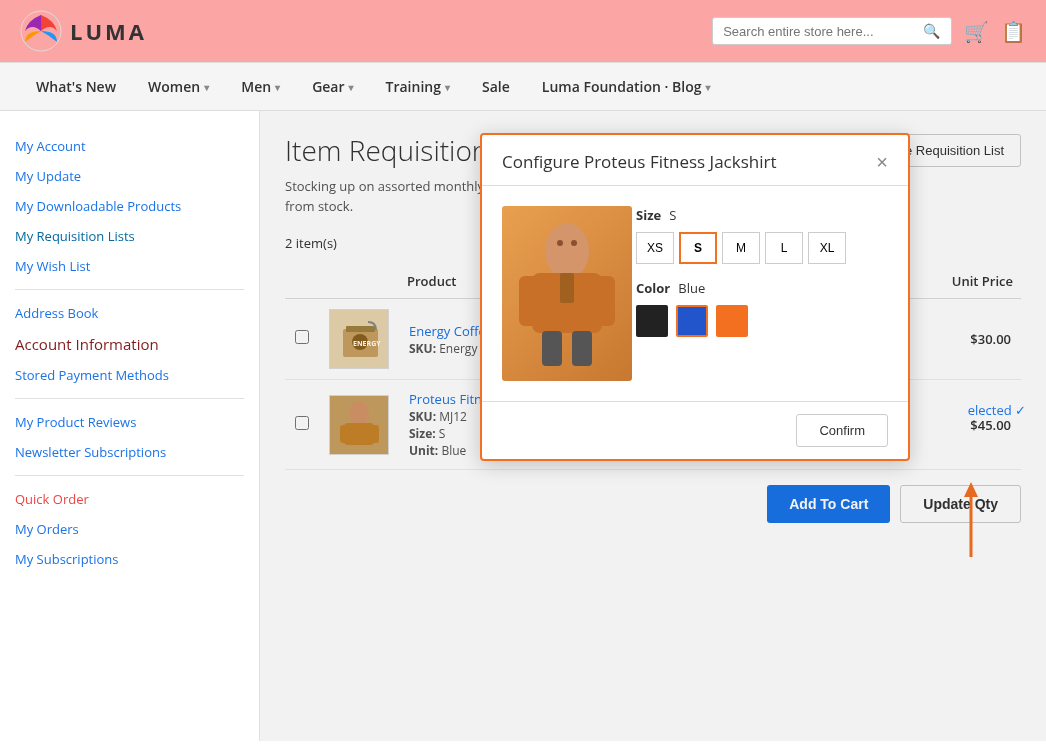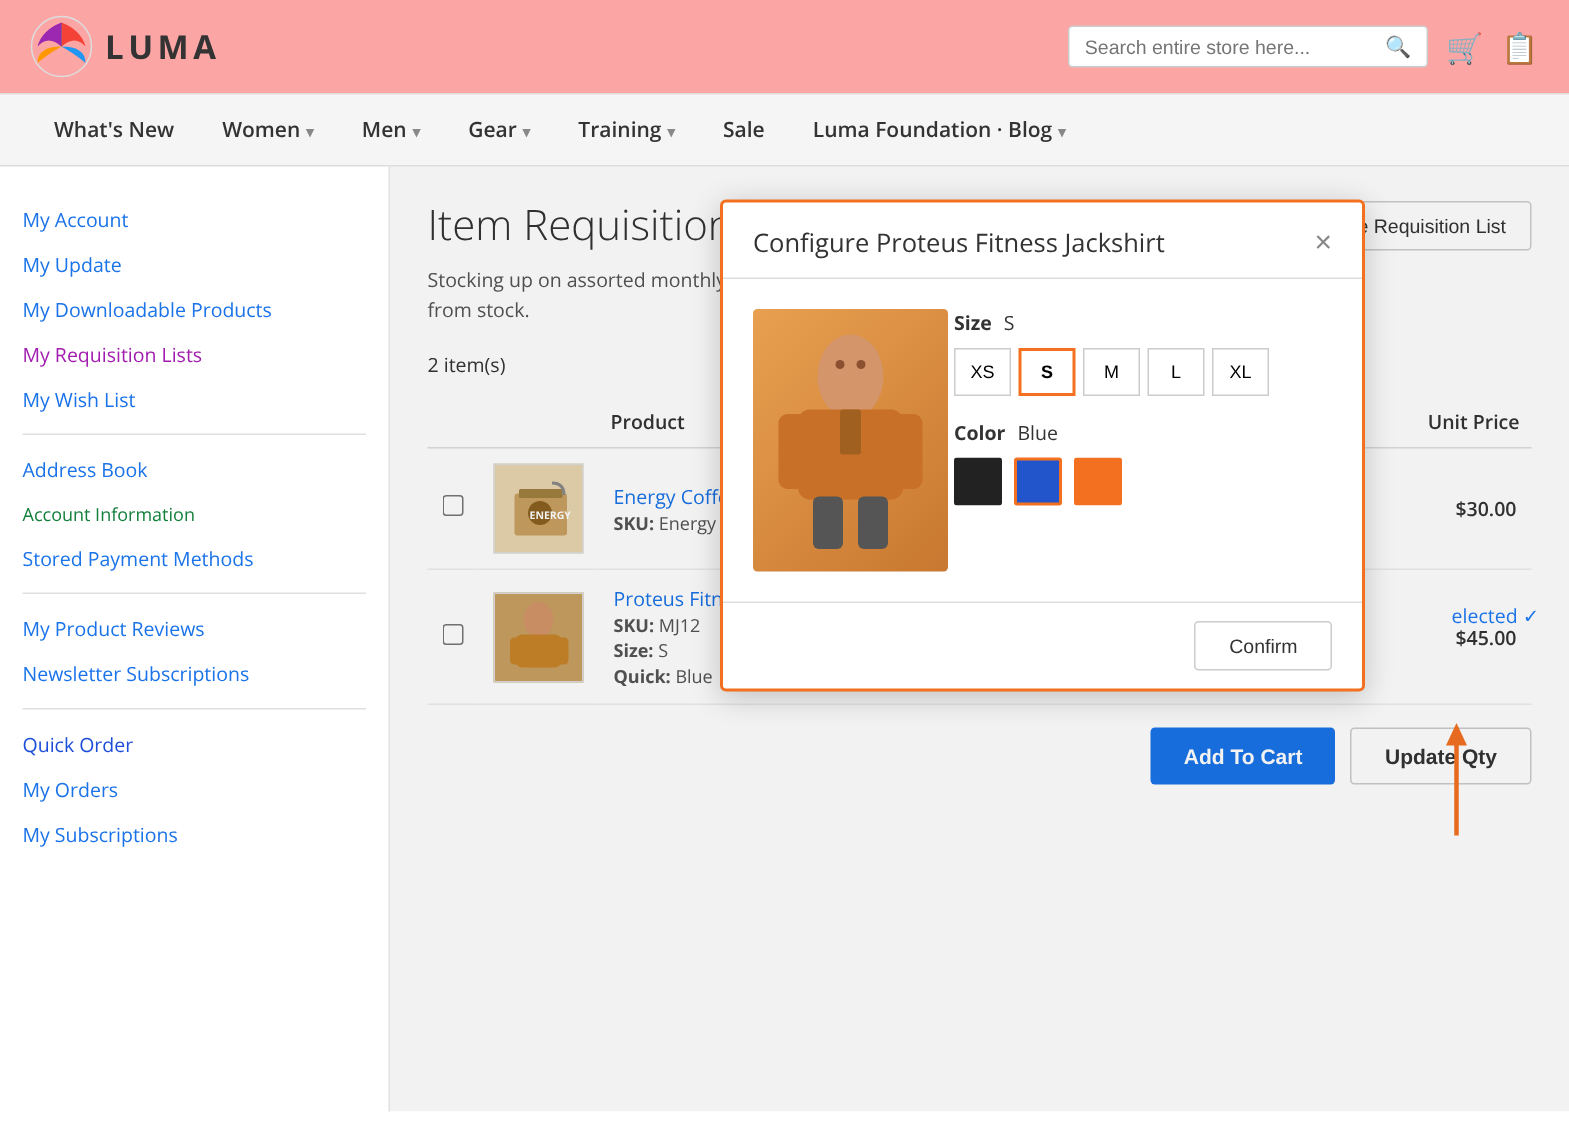"My Requisition Lists" a { color: #a21caf -> #0369a1 }
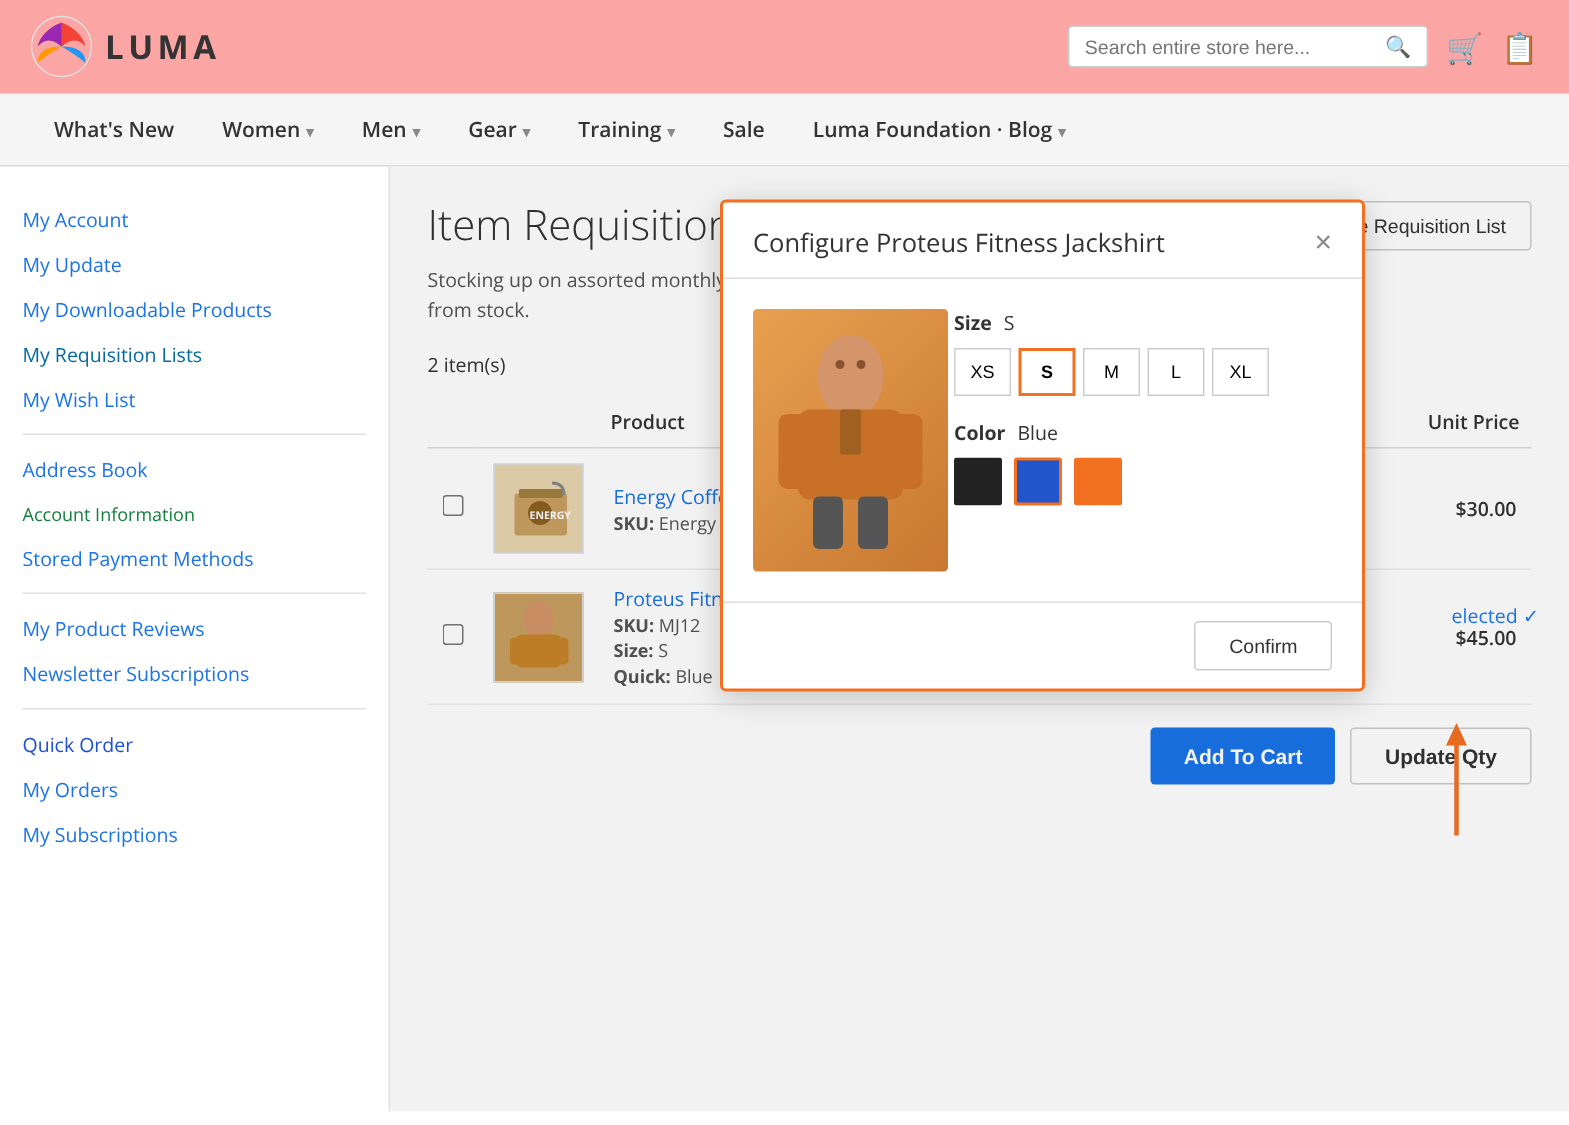"Account Information" a { color: #15803d -> #7f1d1d; font-size: 12px -> 15px }
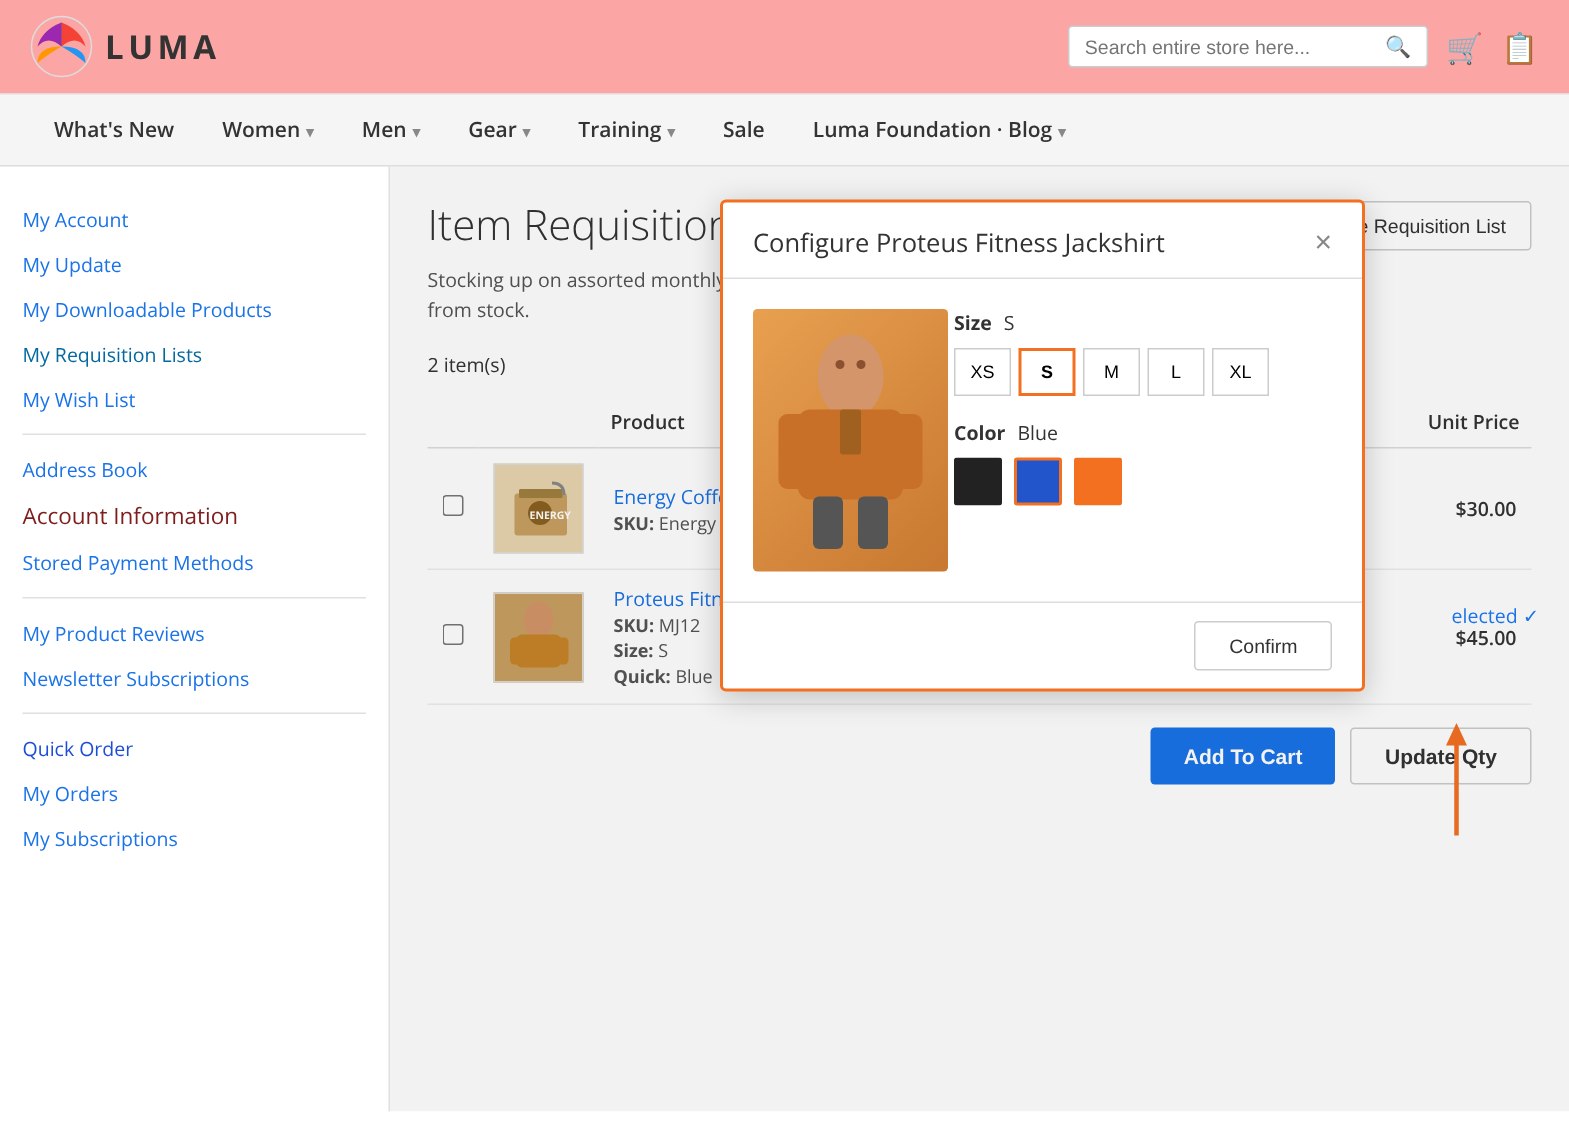"Quick:" strong { text: Quick -> Unit }
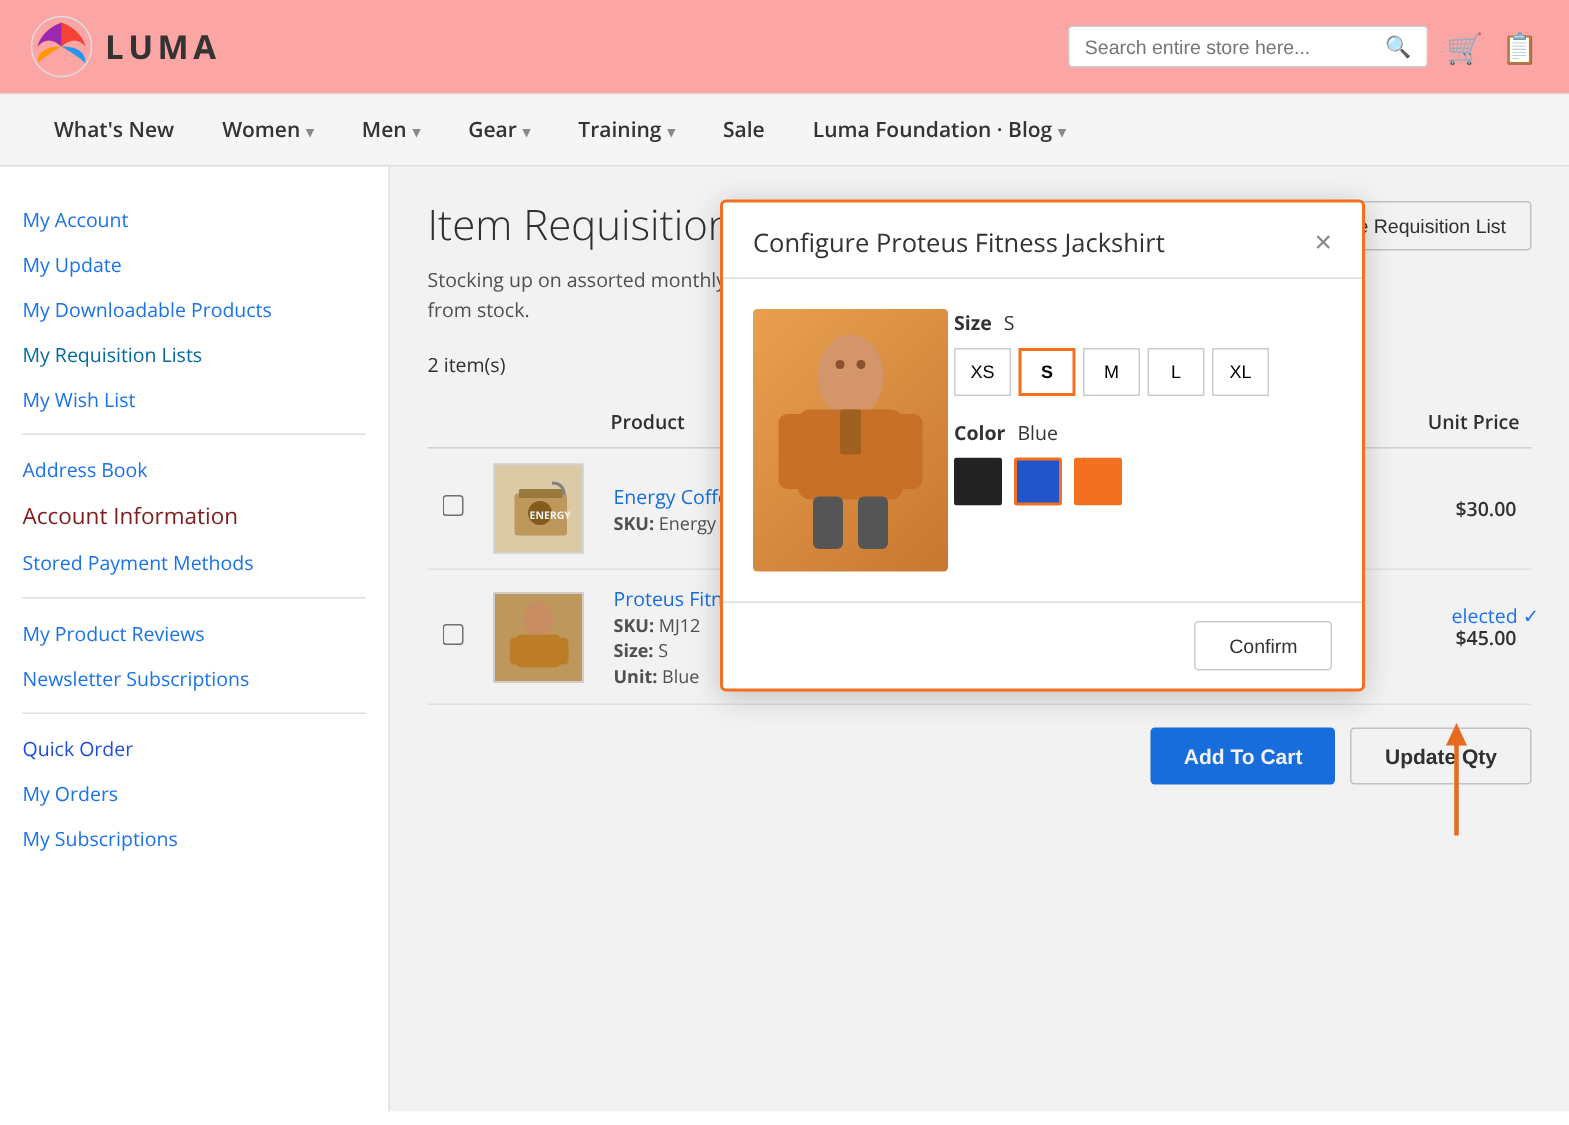"Quick Order" a { color: #1d4ed8 -> #ef4444 }
